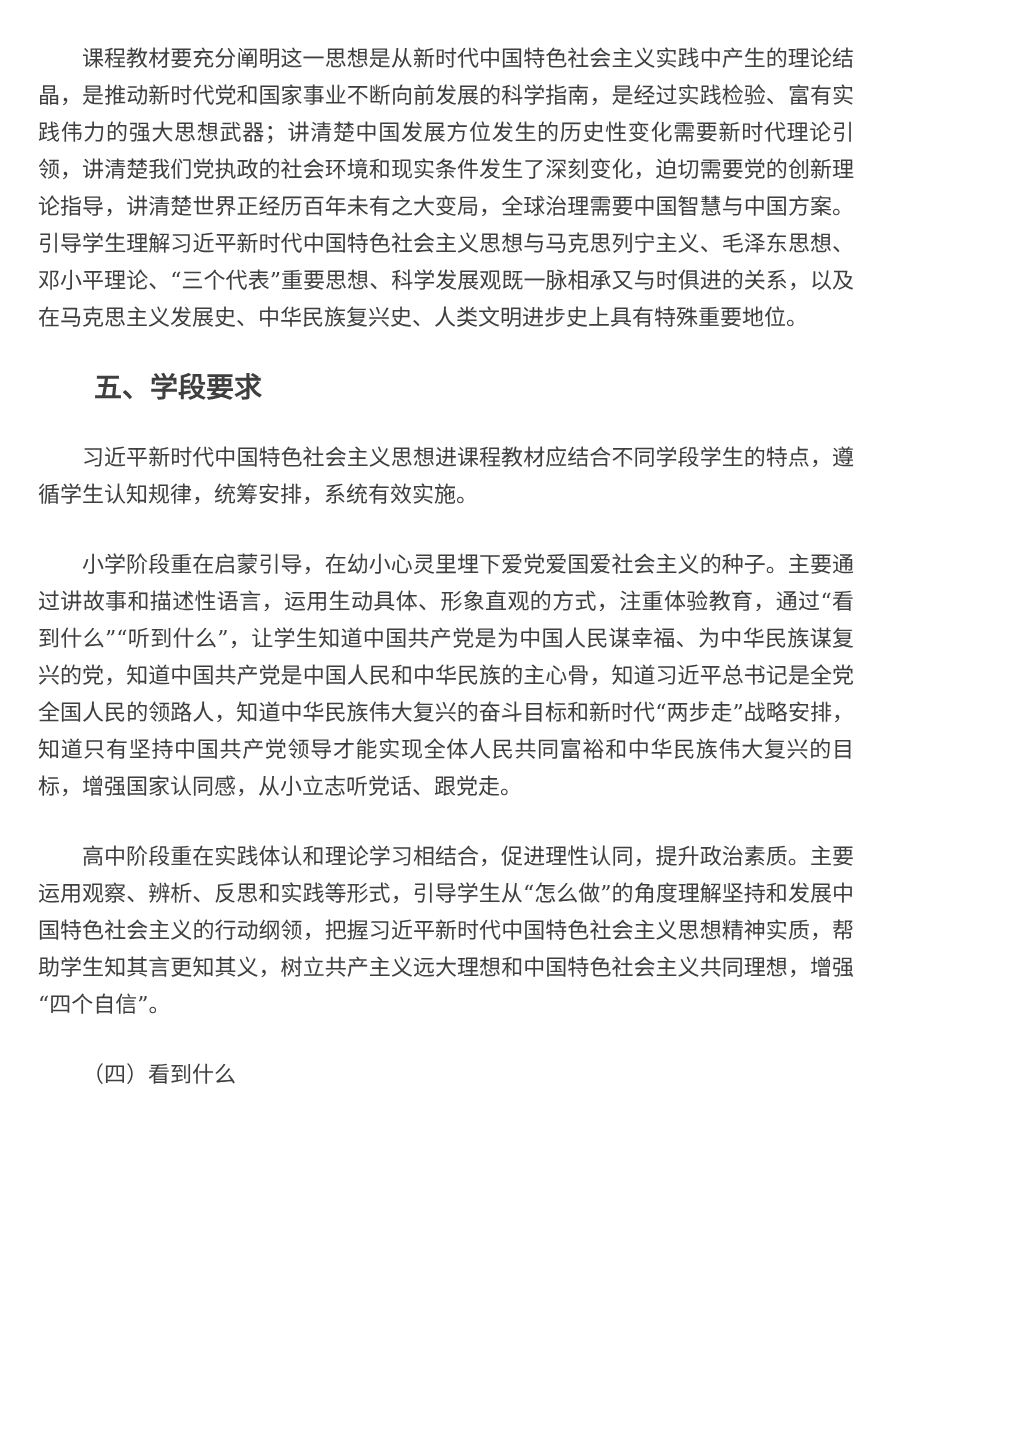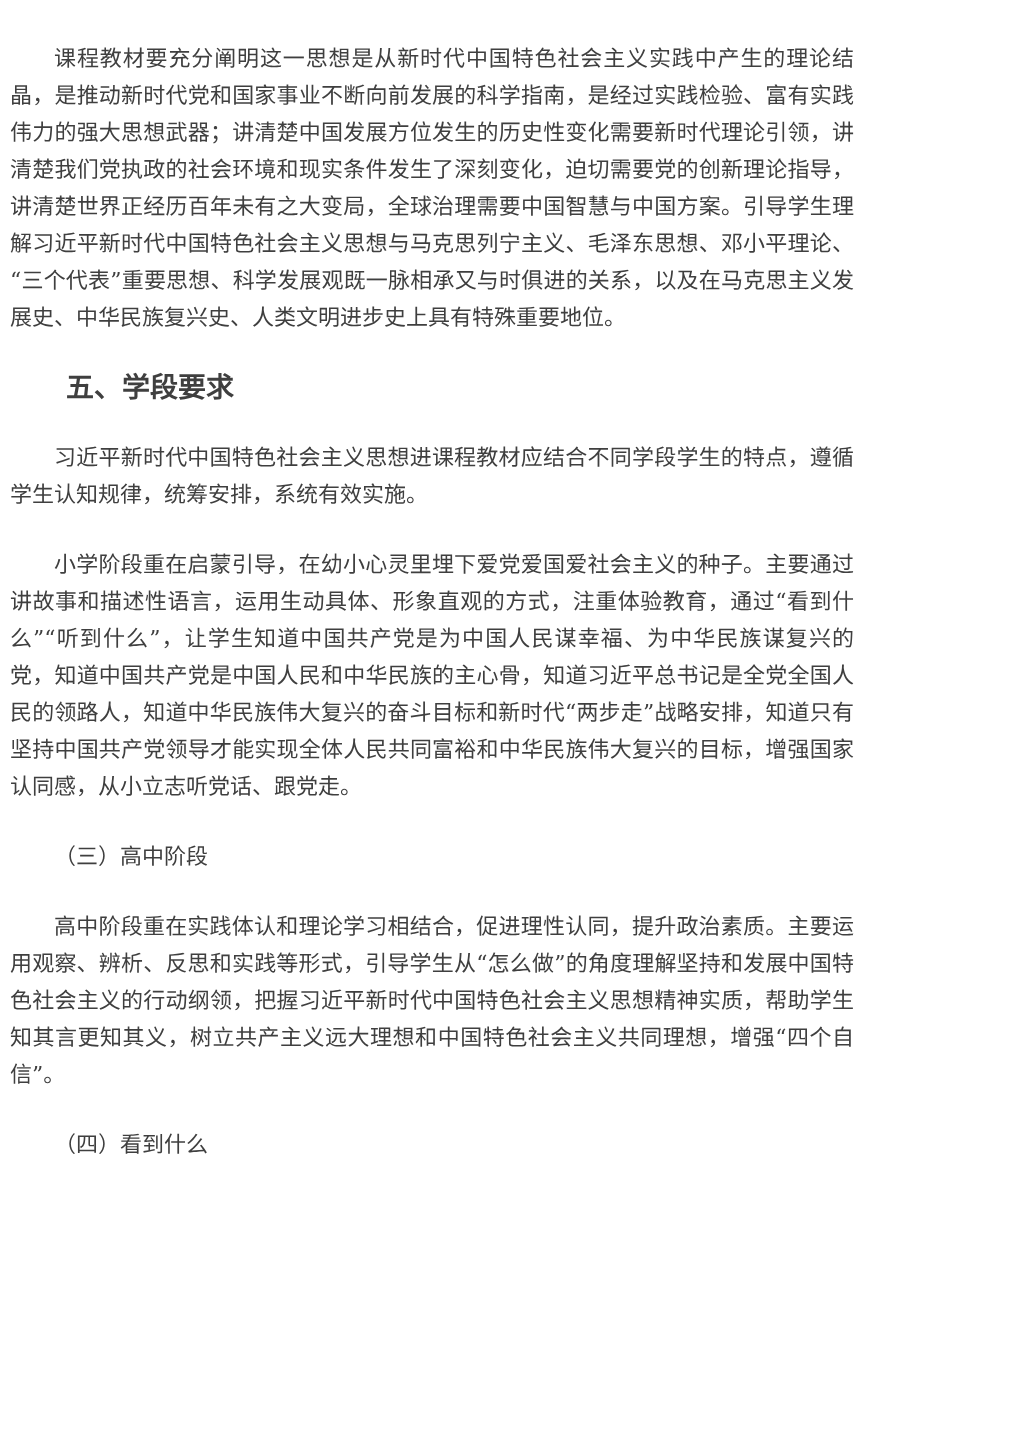"课程教材要充分阐明这一思想是从新时代中国特色社会主义实践中产生的理论结晶，是推动" .doc { padding: 40px 14px 0 10px -> 40px 14px 0 38px }
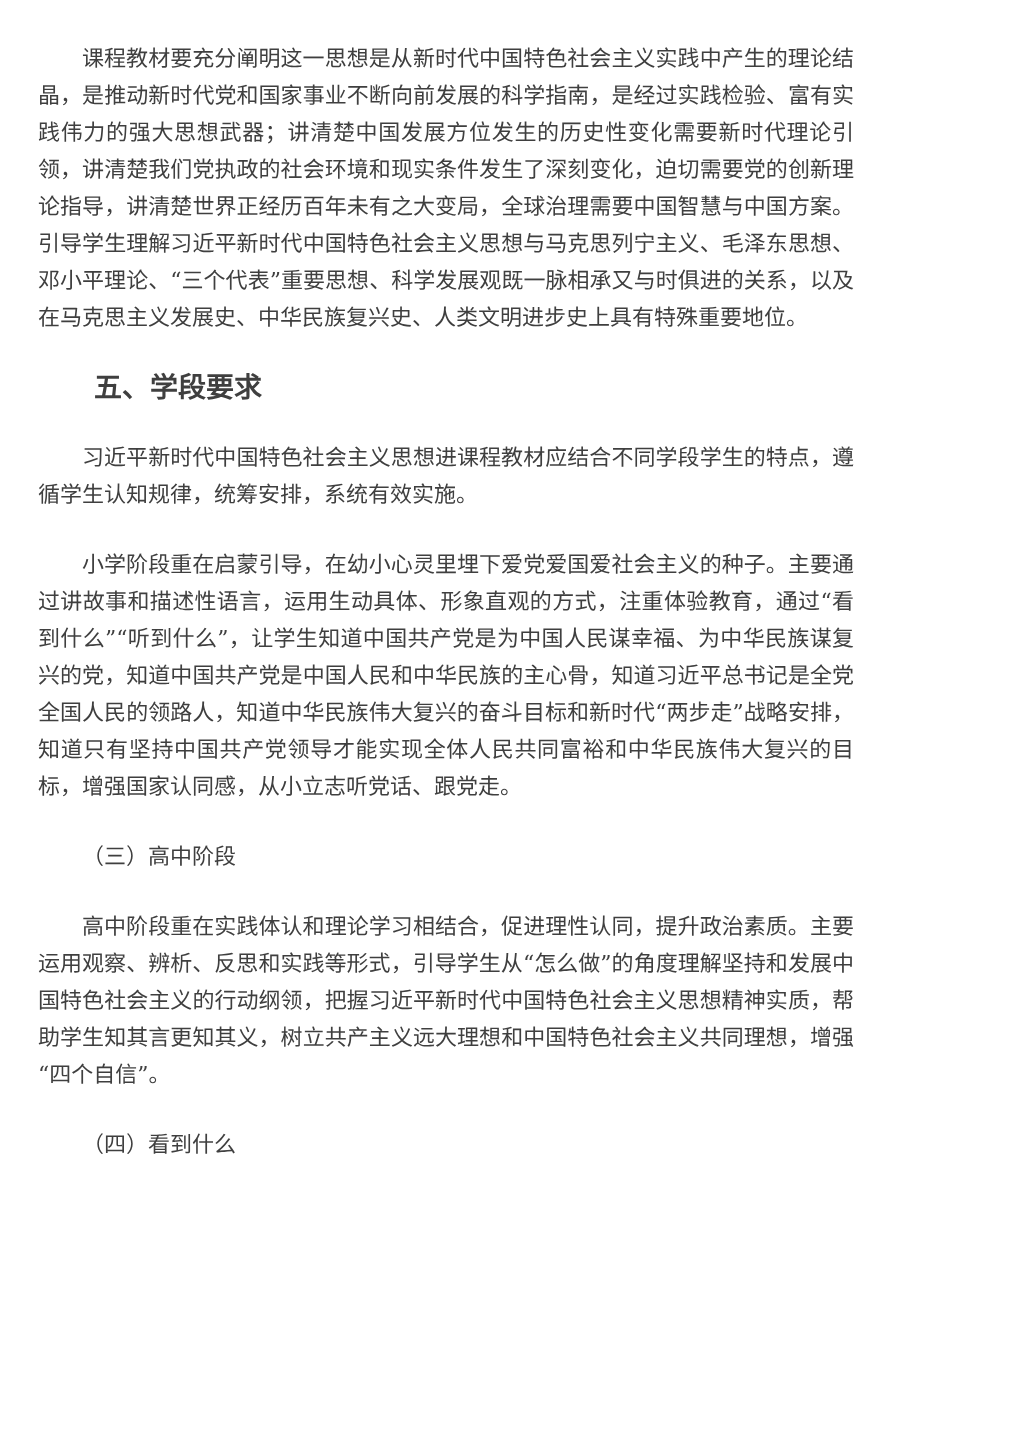"（三）高中阶段" div.sub-heading { html: <div>（三）高中阶段</div> -> none }
